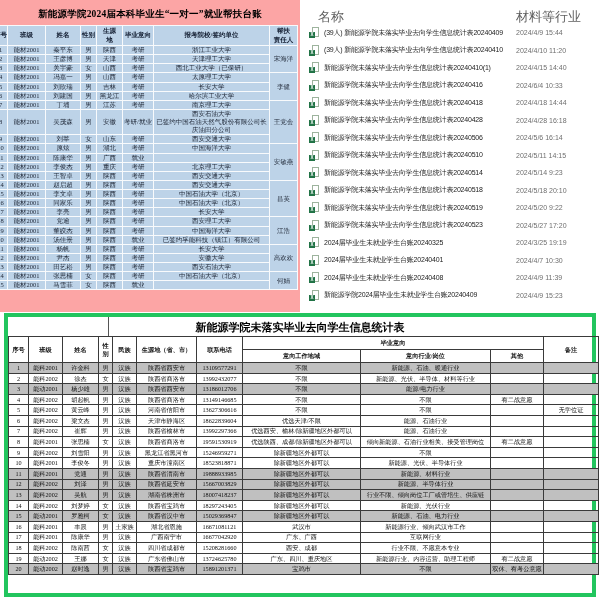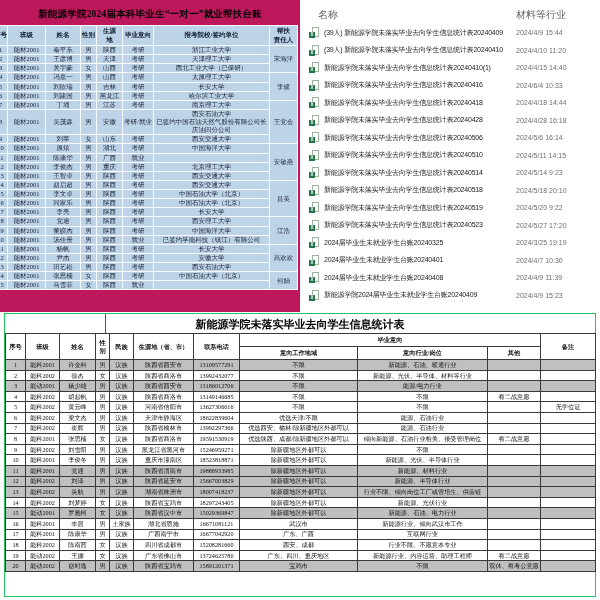"新能源学院2024届本科毕业生“一对一”就业帮扶台账" .ledger-panel { background: #be185d -> #fca5a5 }
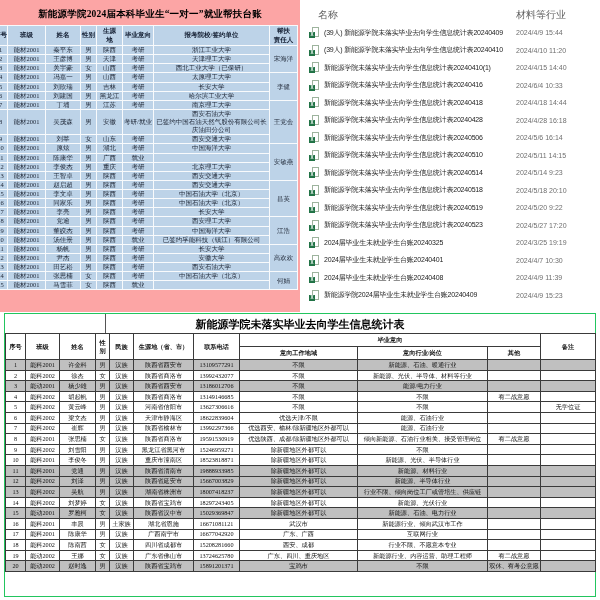"名称" .files-header span { font-size: 10px -> 13px }
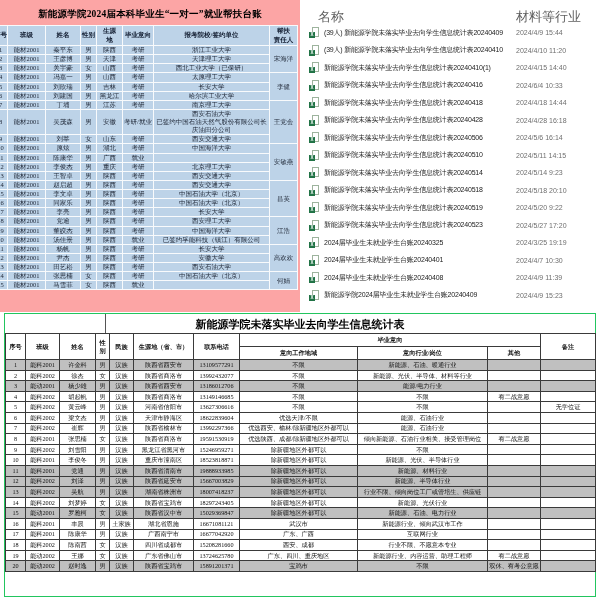"新能源学院未落实毕业去向学生信息统计表" .stats-panel { border: 1px solid #22c55e -> 4px solid #22c55e }
